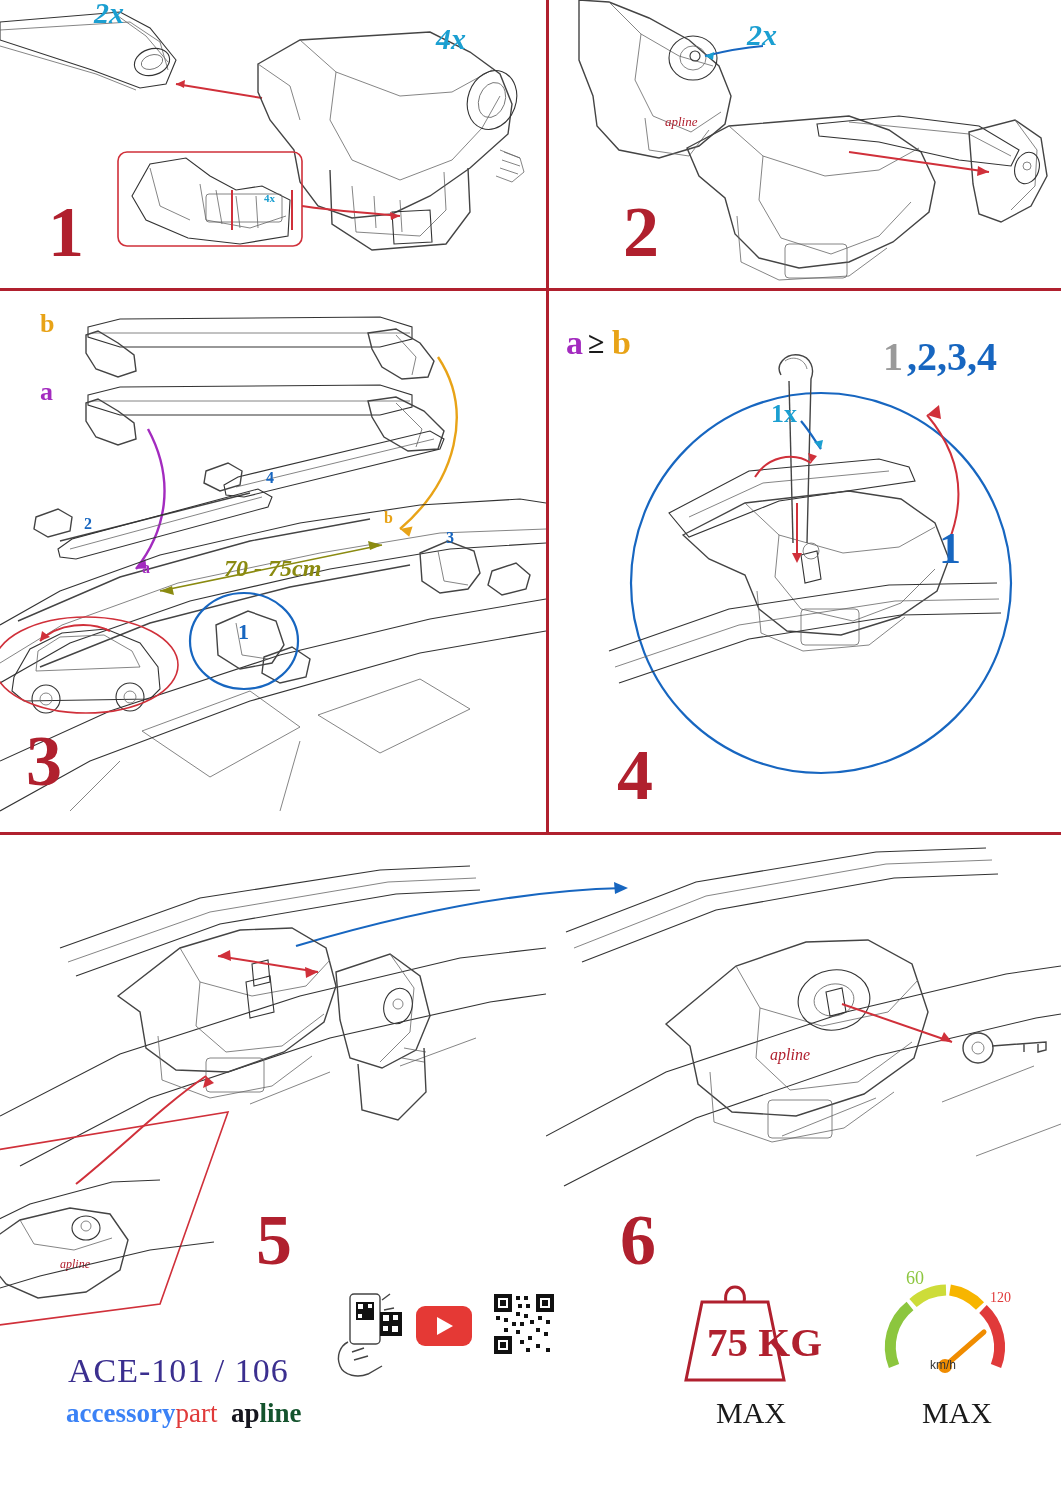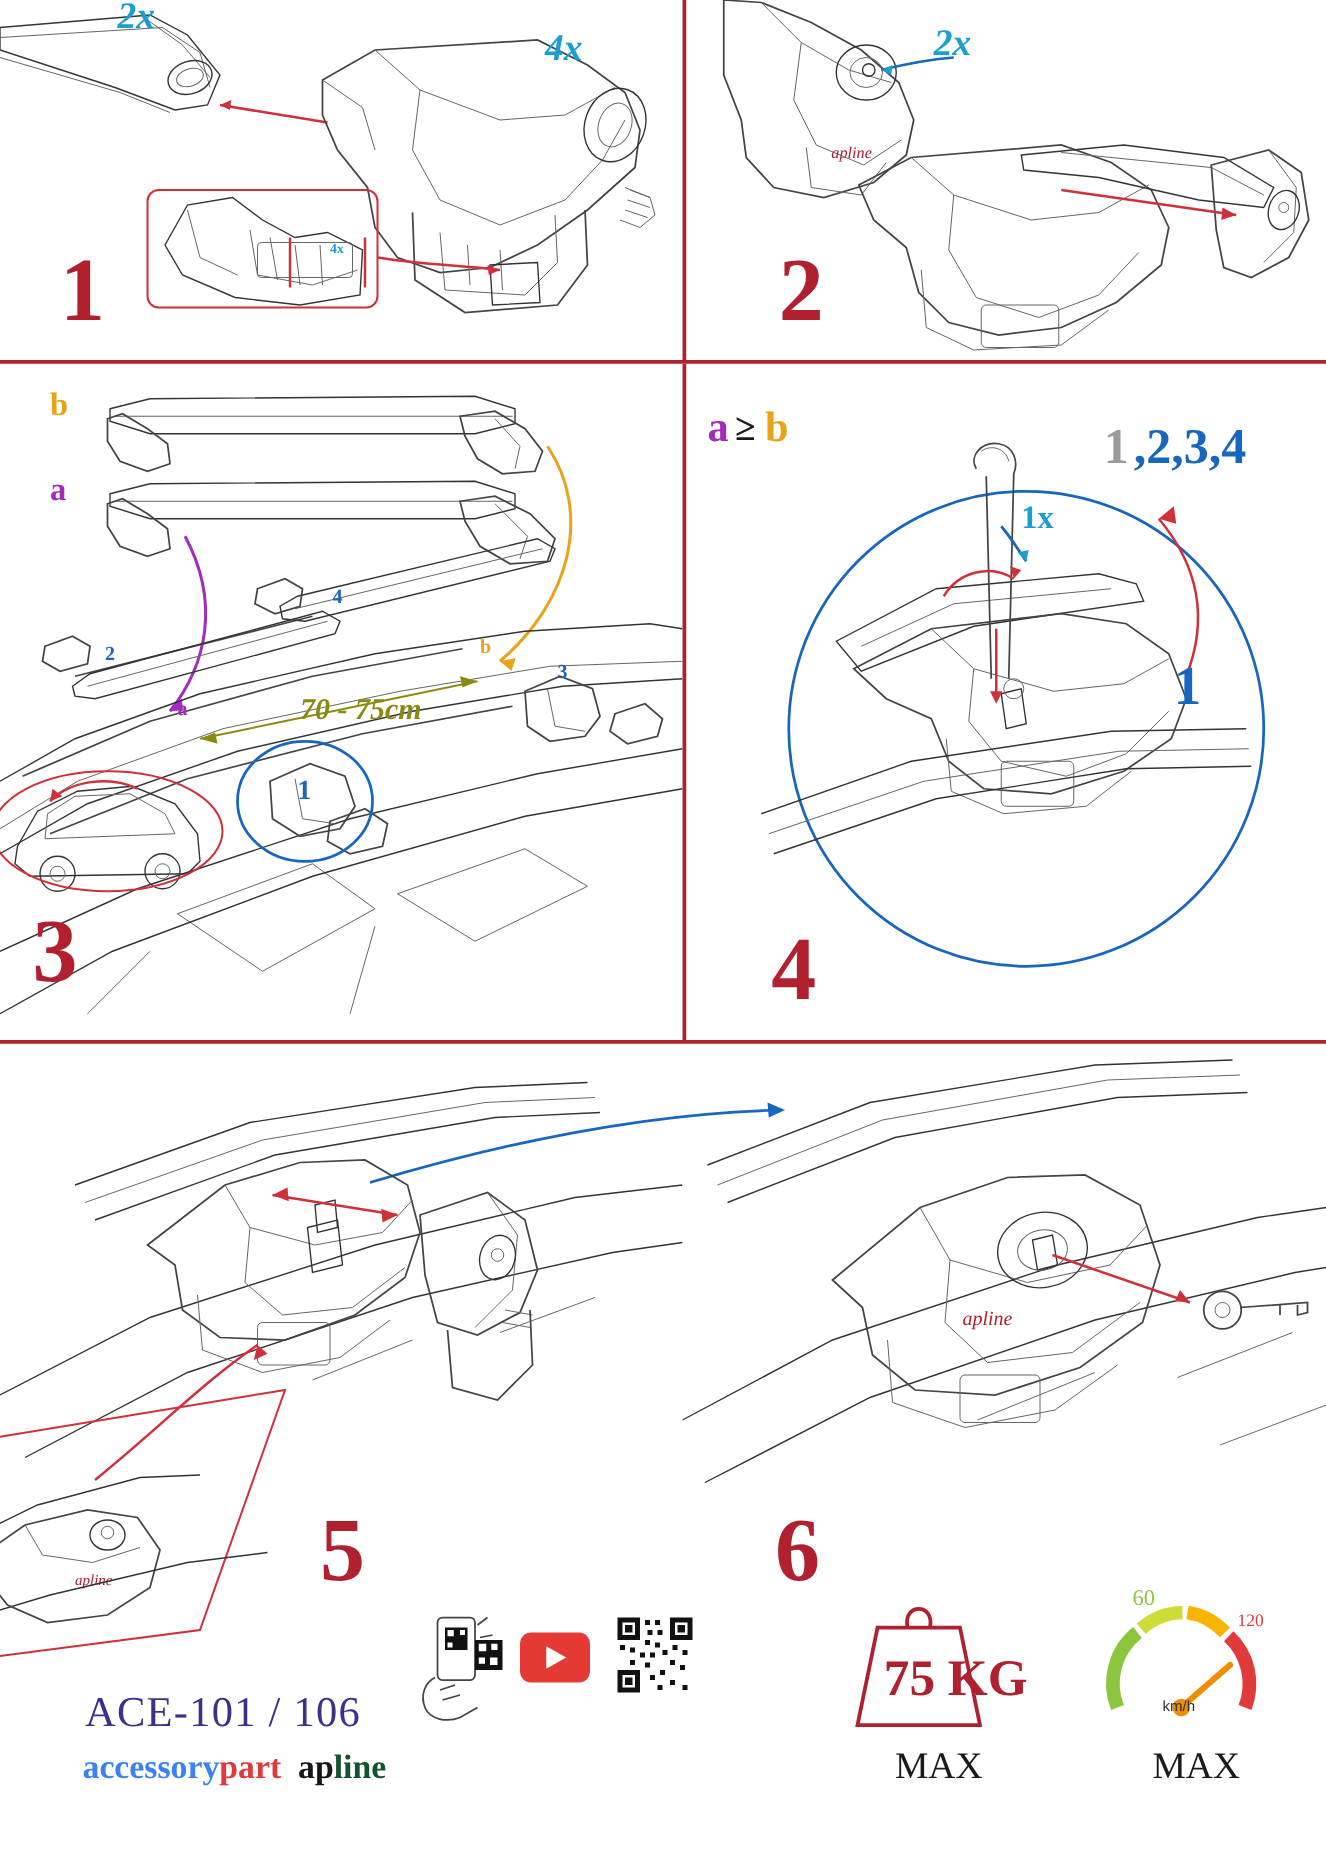"1x" .onex { margin-left: 46px -> none }
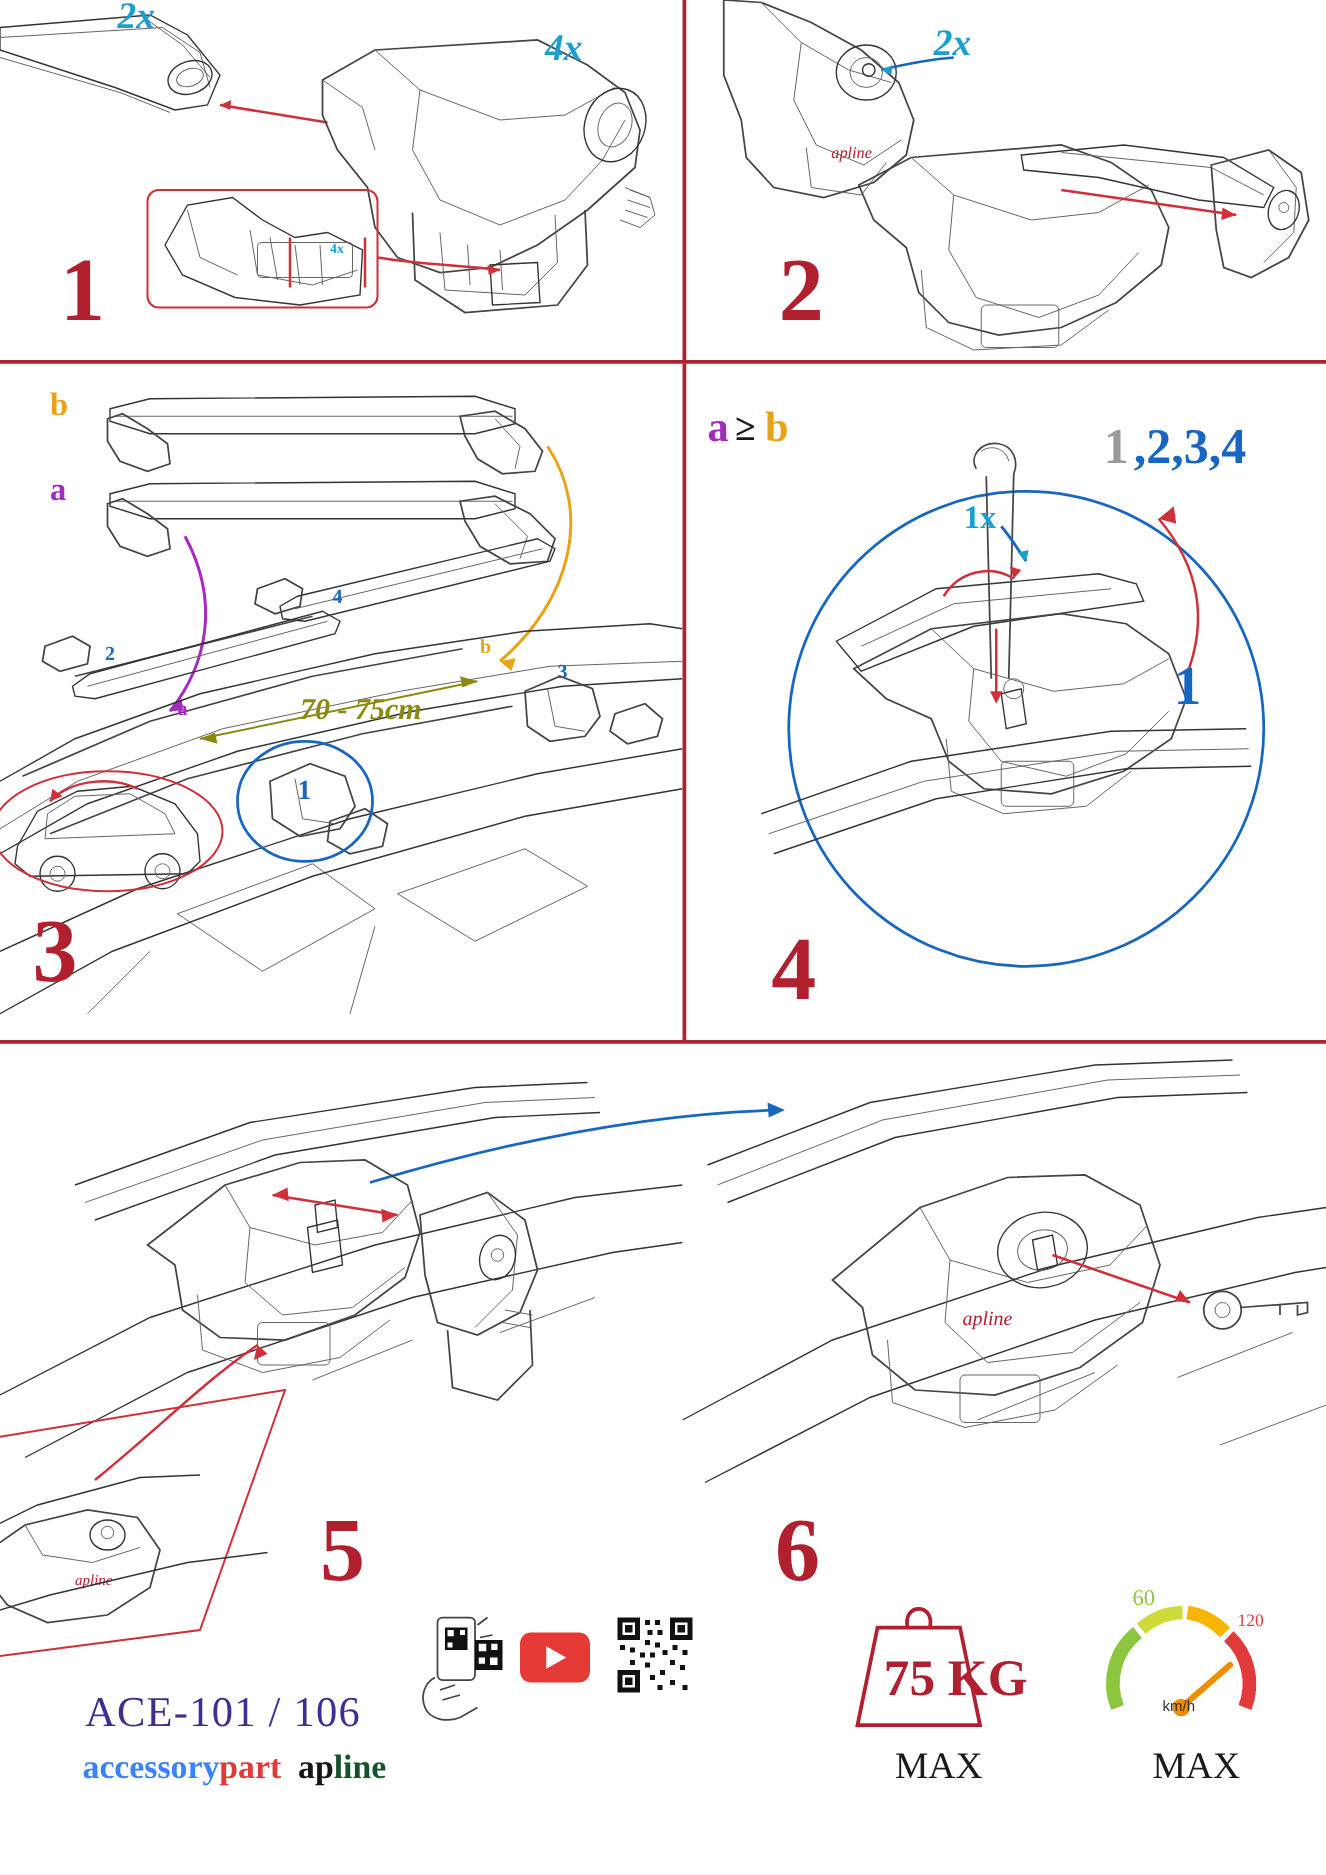"70 - 75cm" div.dist { left: 240px -> 224px }
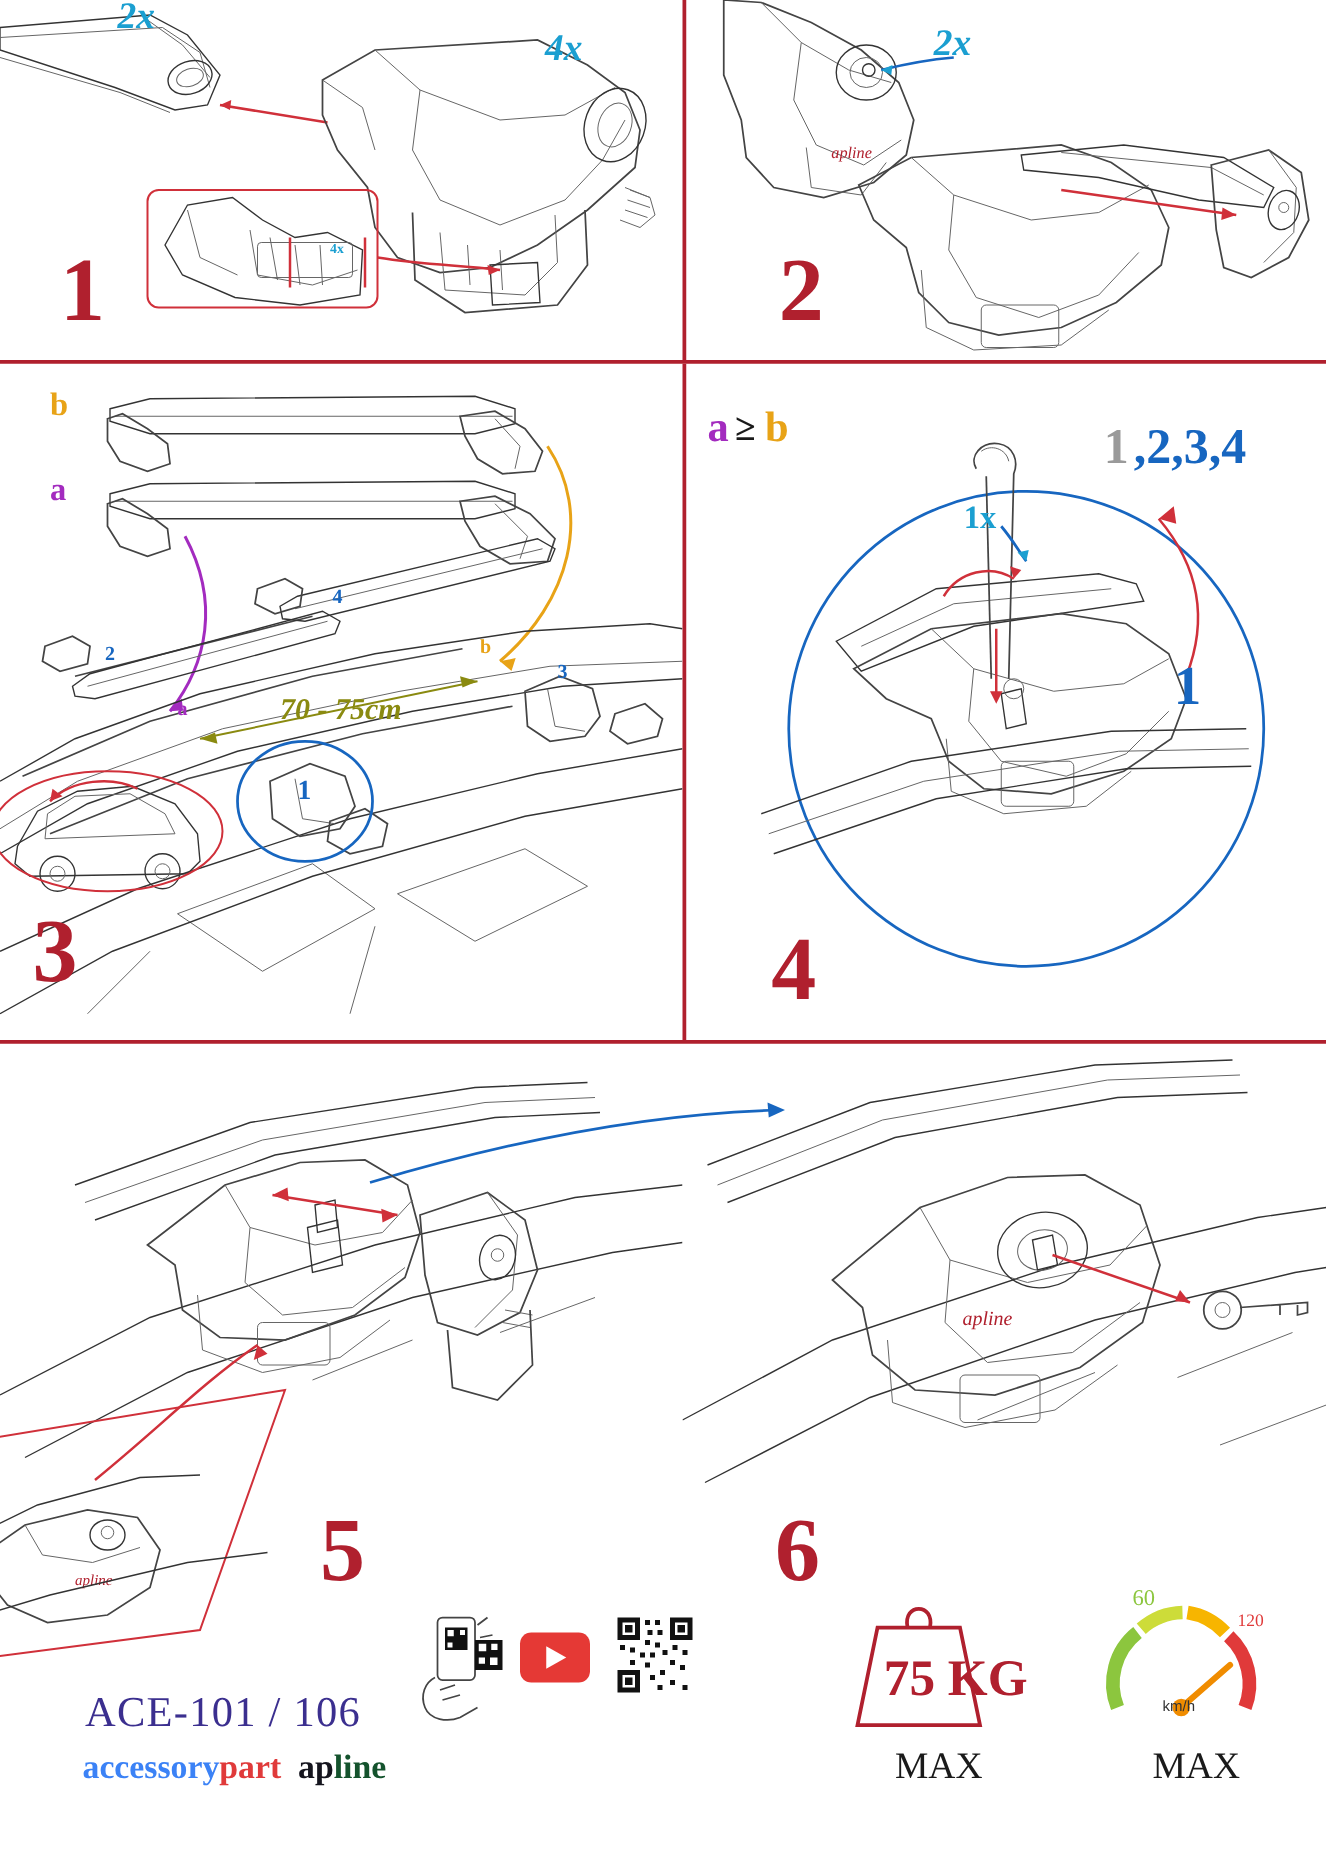"part" .brand-red { font-weight: 700 -> 400 }
